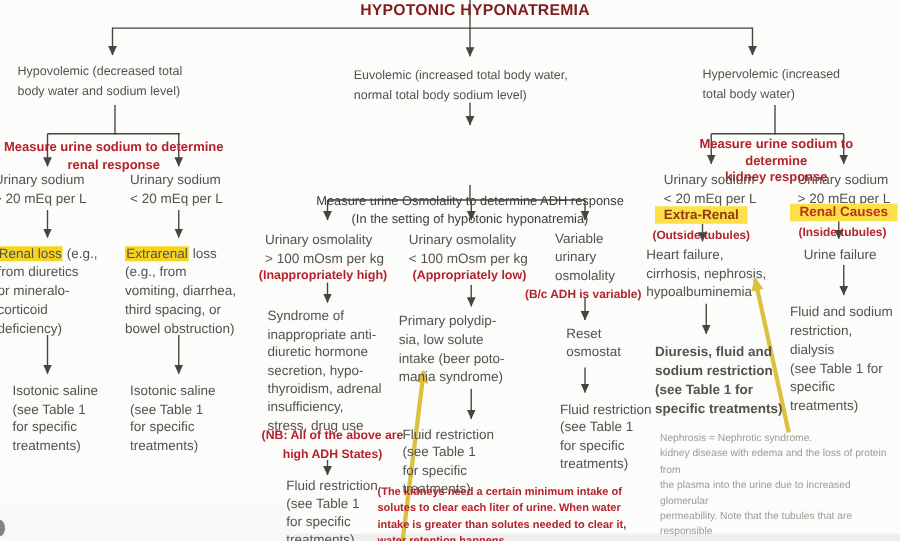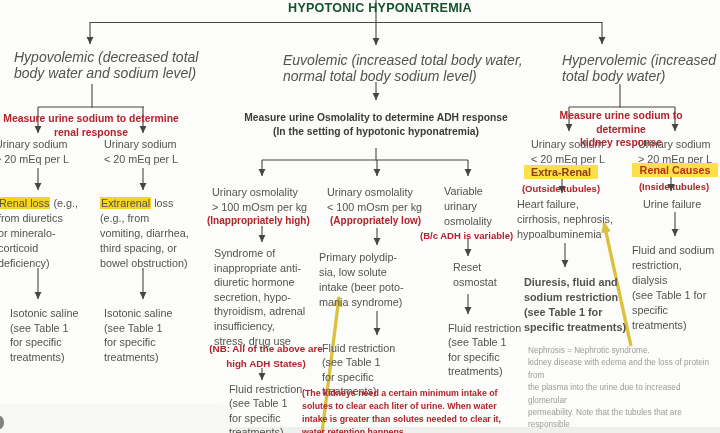"HYPOTONIC HYPONATREMIA" .title { color: #14532d -> #7f1d1d }
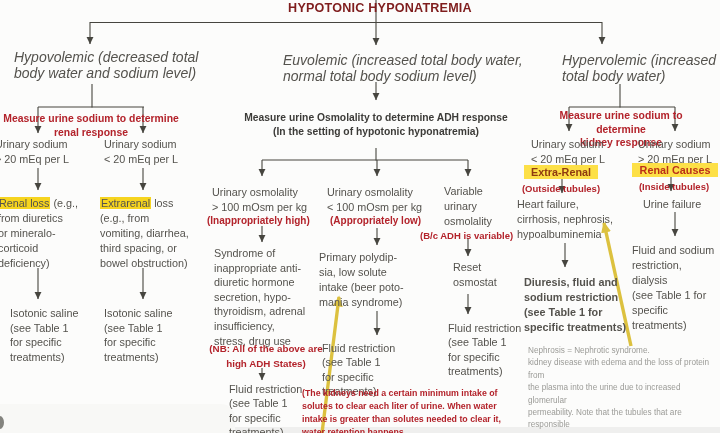"Hypovolemic (decreased total" .hdr { font-size: 14px -> 10px; font-style: italic -> none }
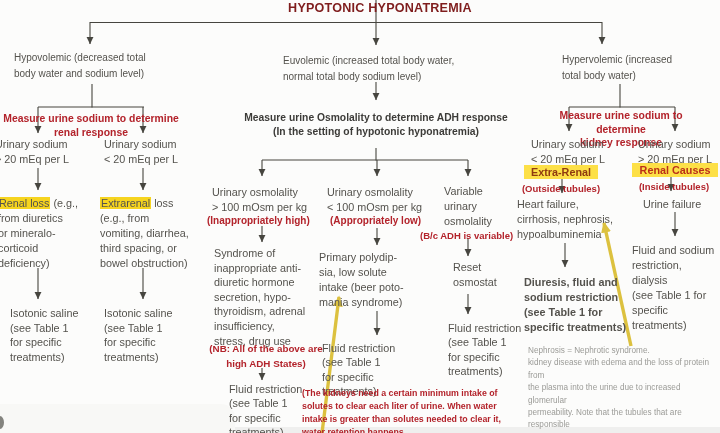"Measure urine Osmolality to determine" .boldblack { font-weight: bold -> normal; margin-top: none -> 44px }
